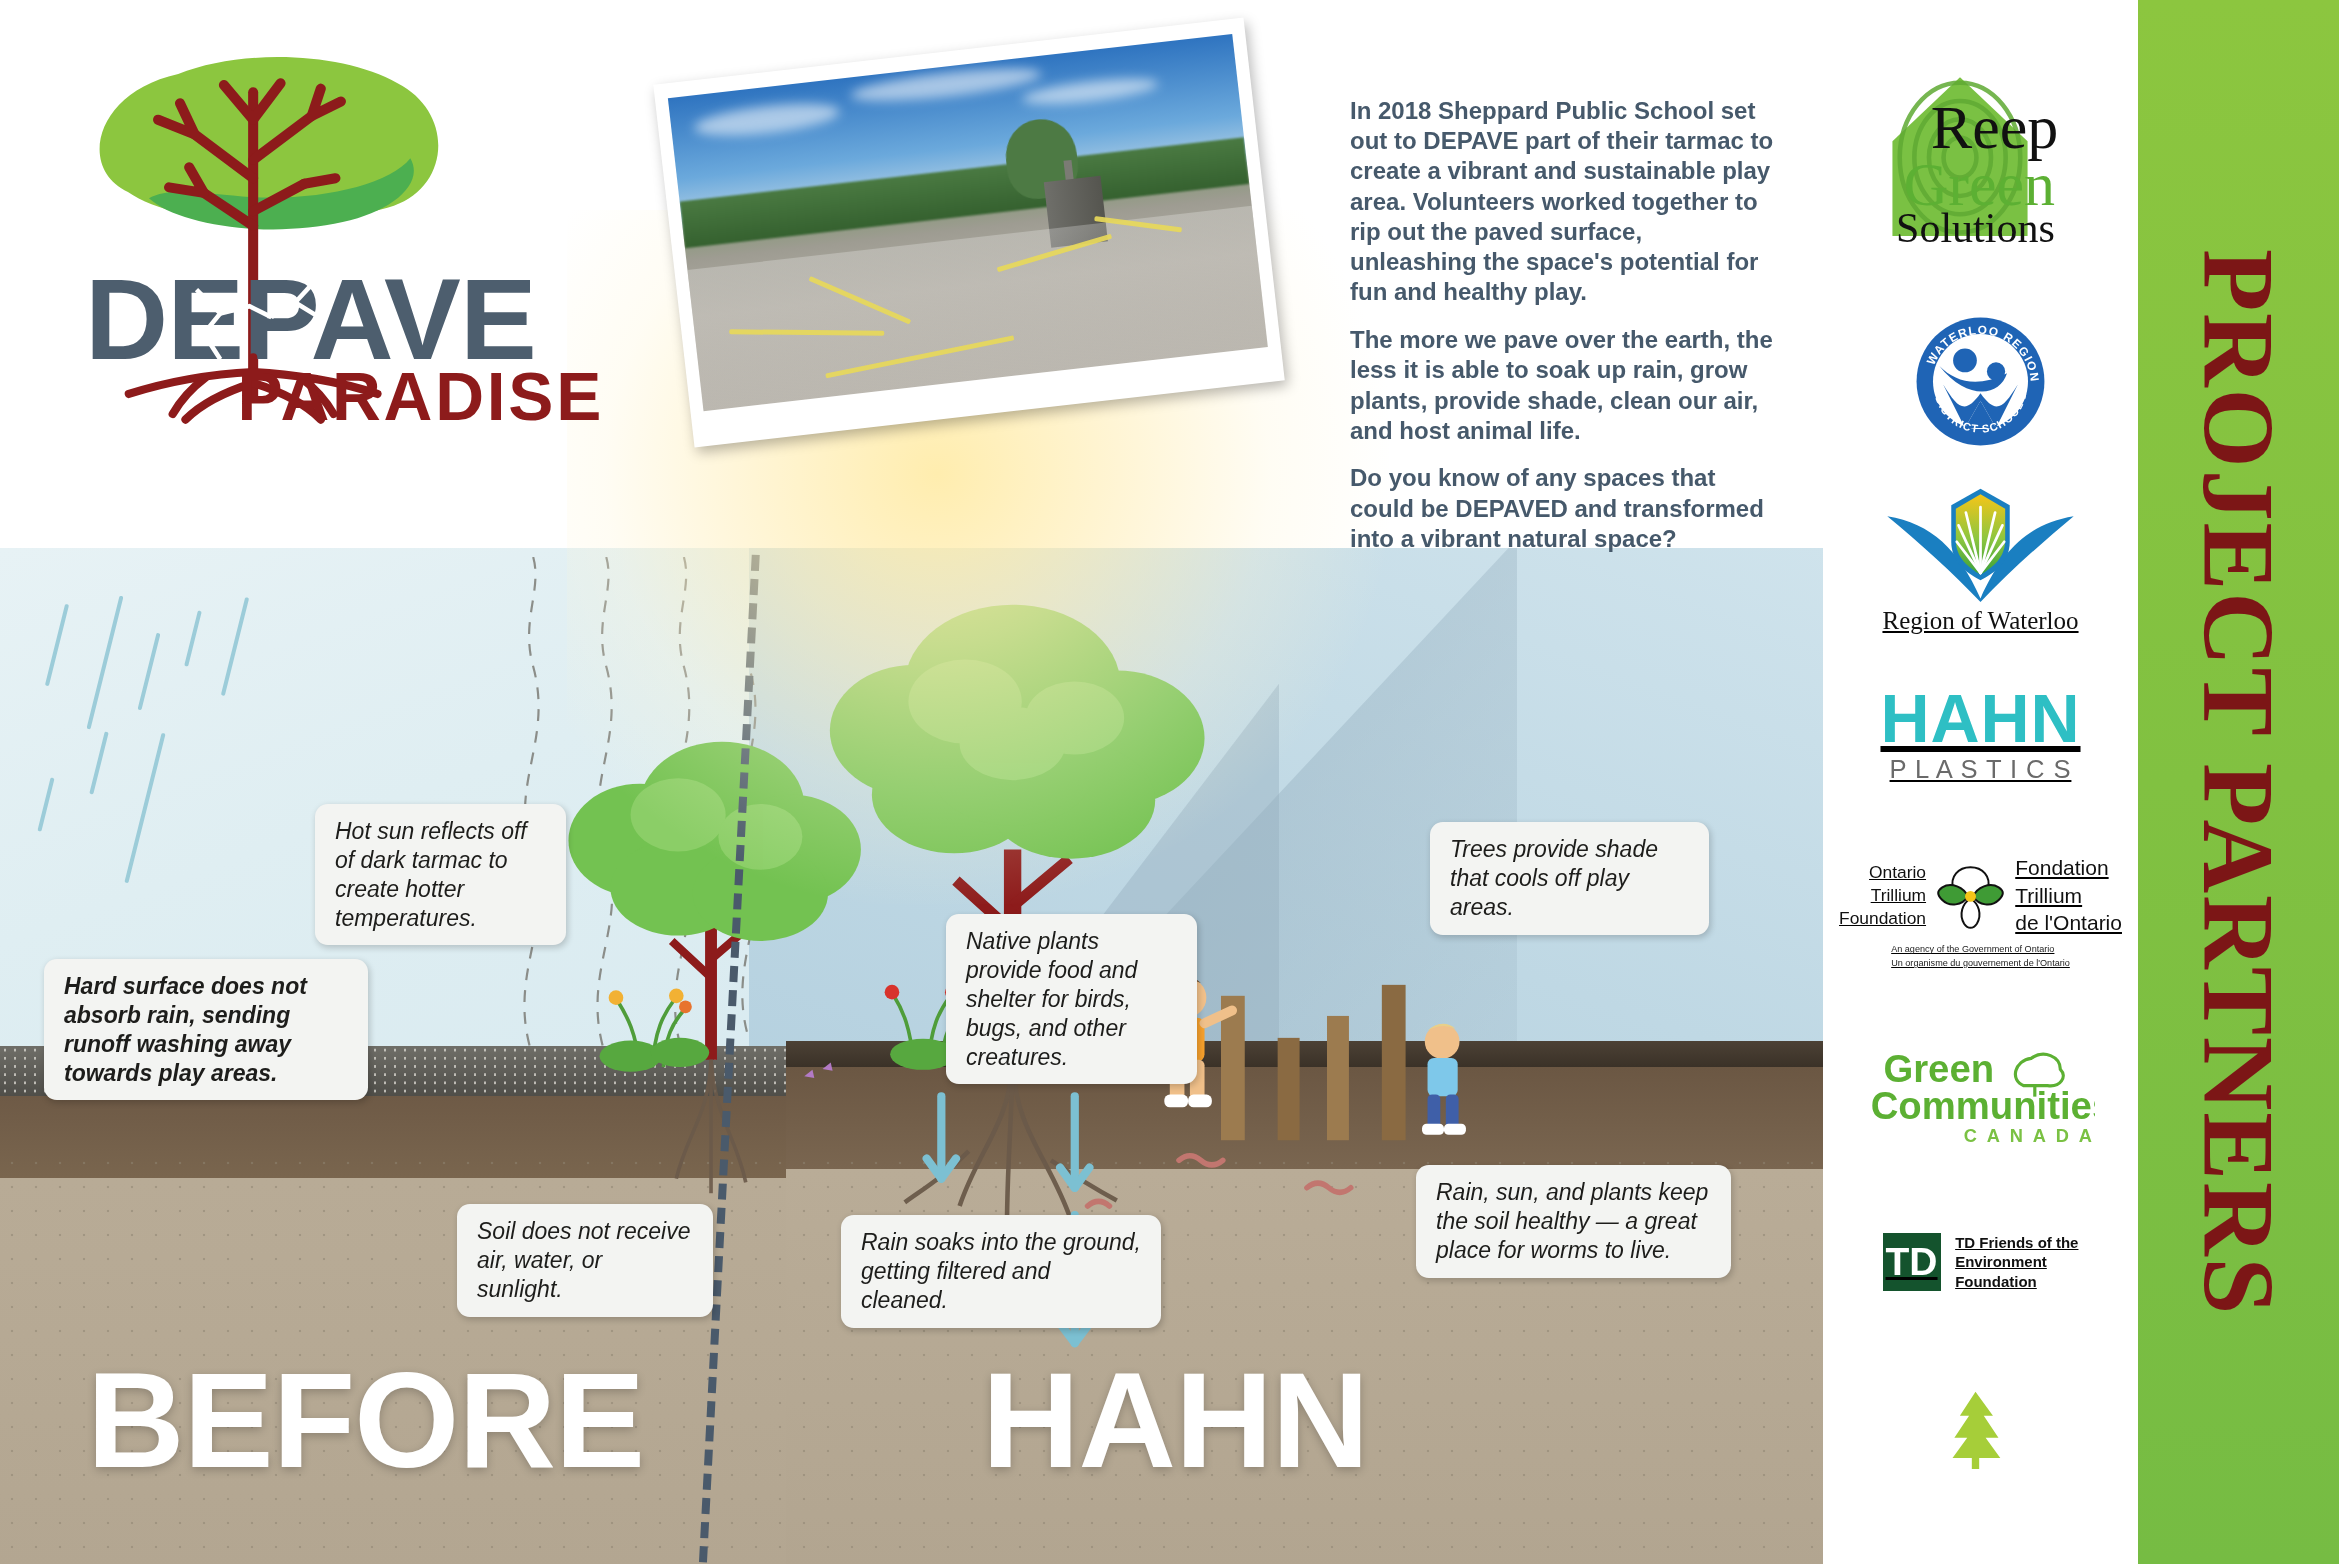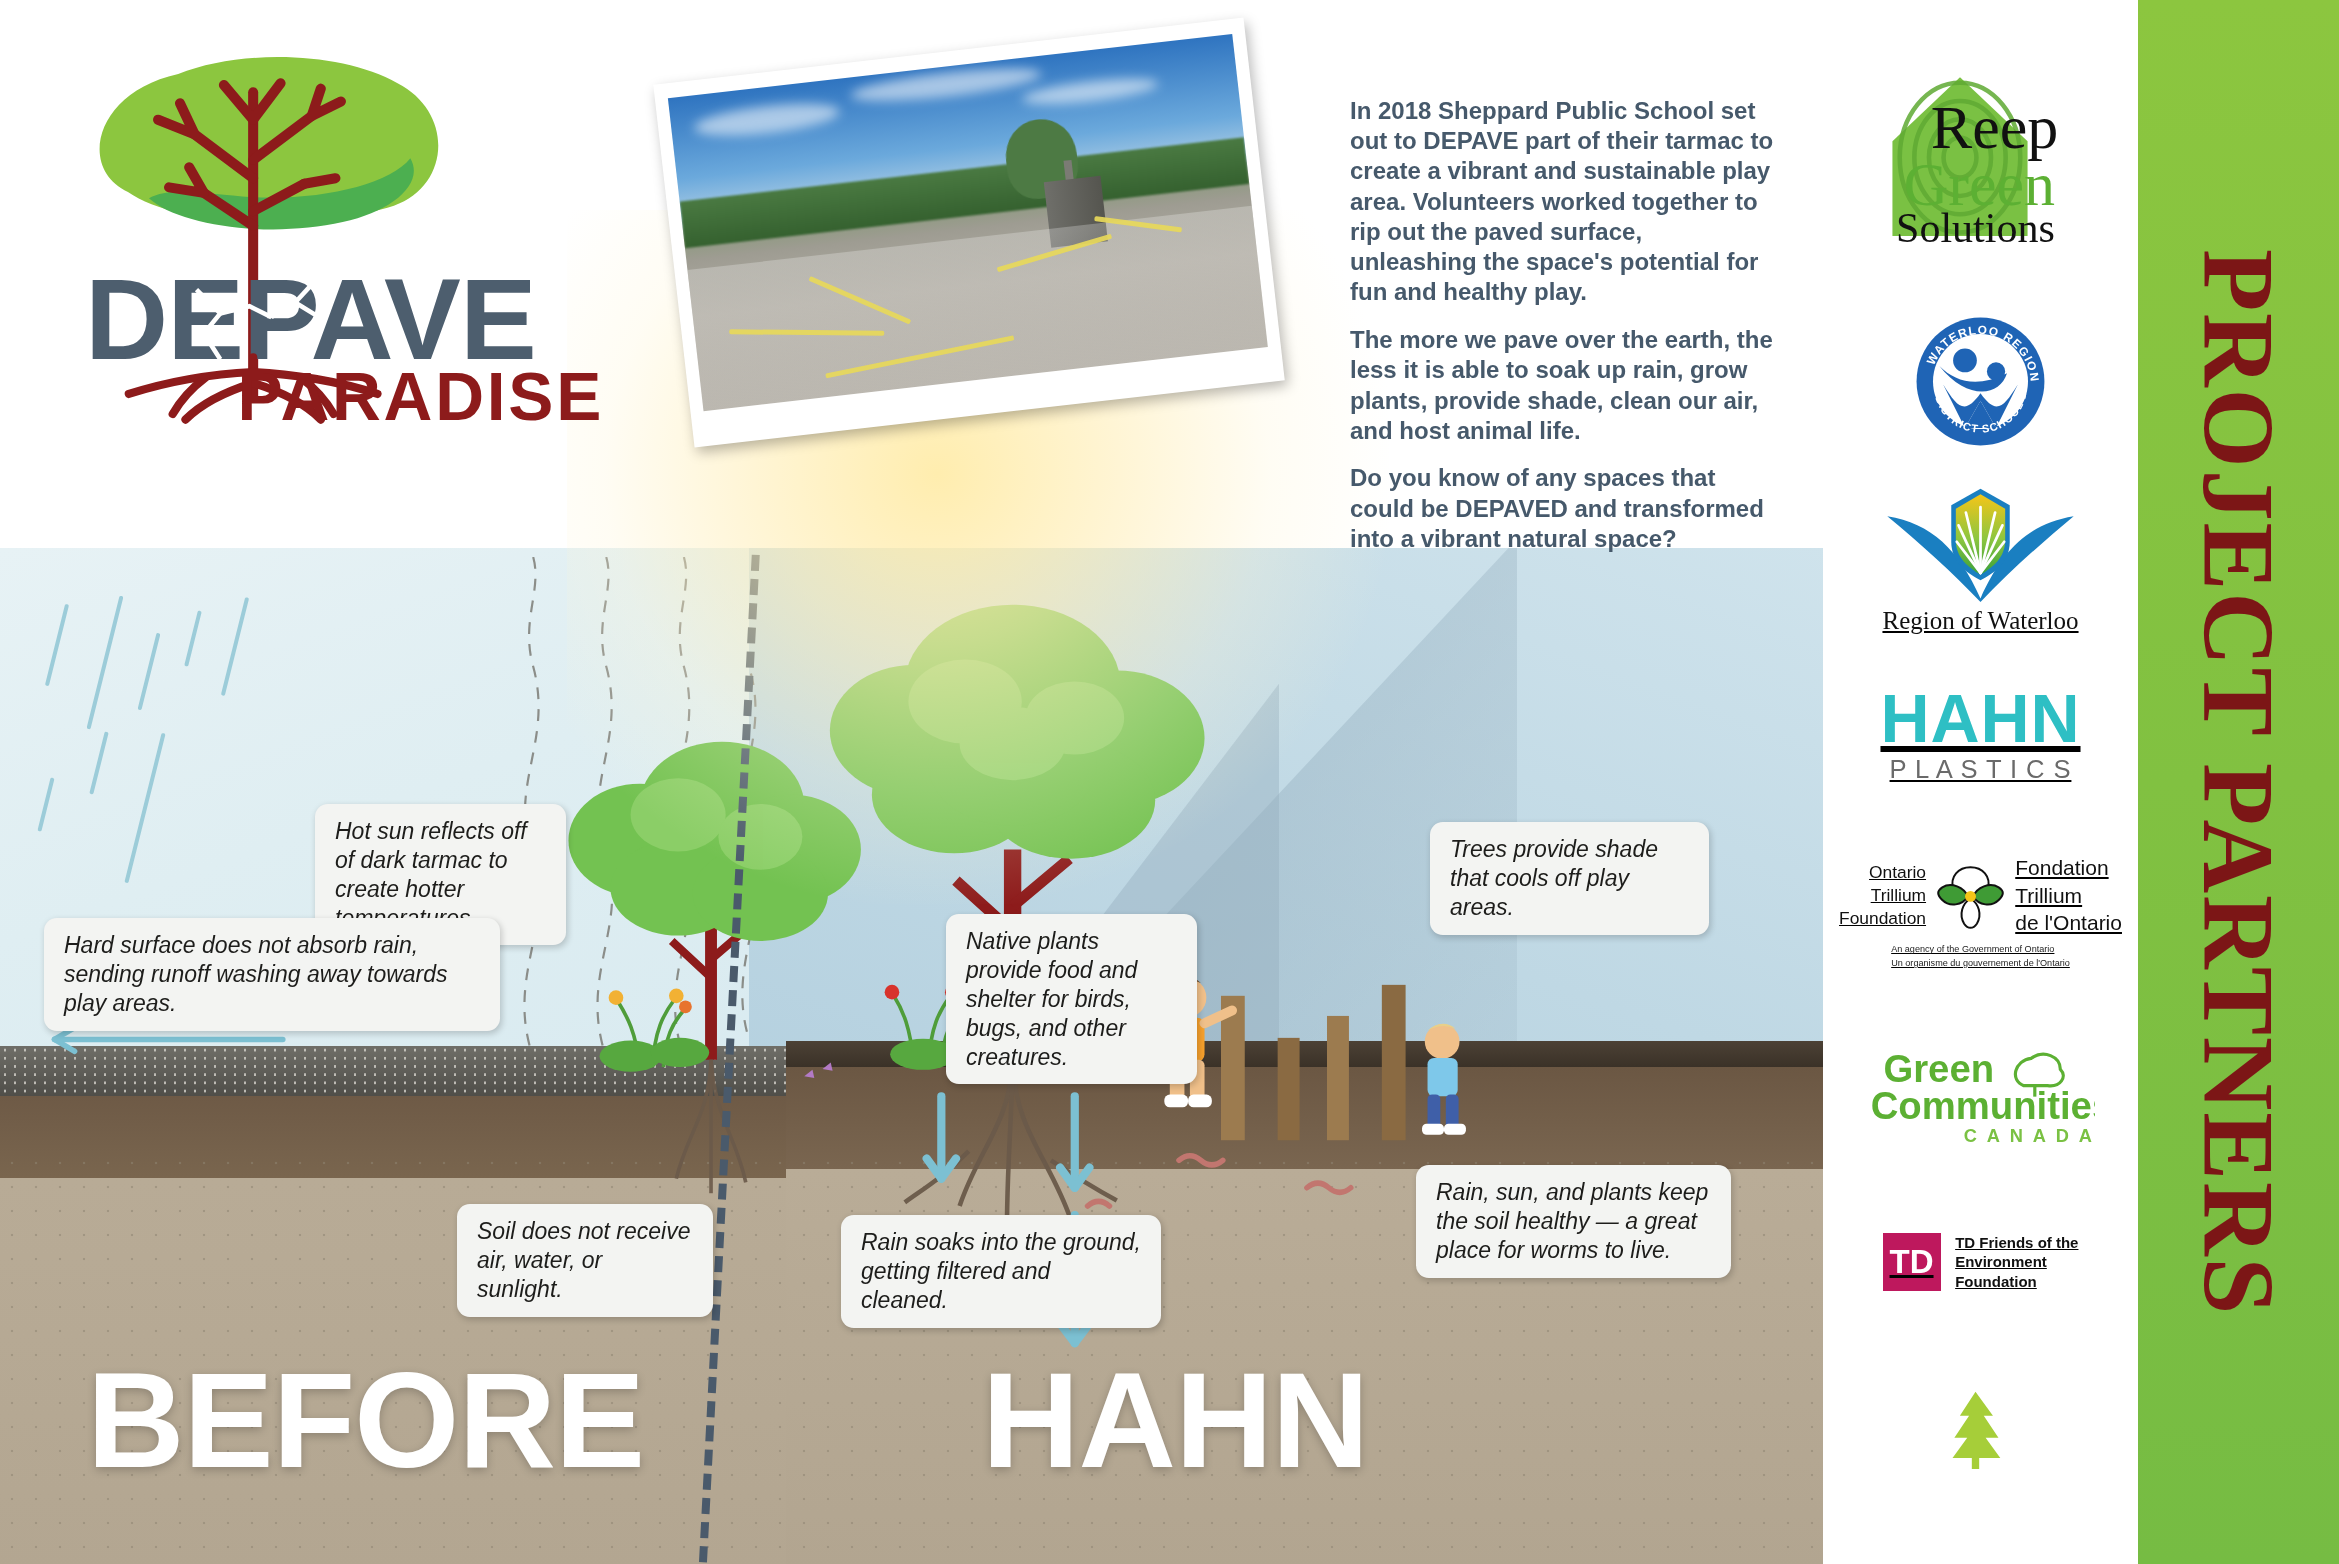"Hard surface does not absorb" div.callout { font-weight: none -> bold; top: 918px -> 959px; width: 456px -> 324px }
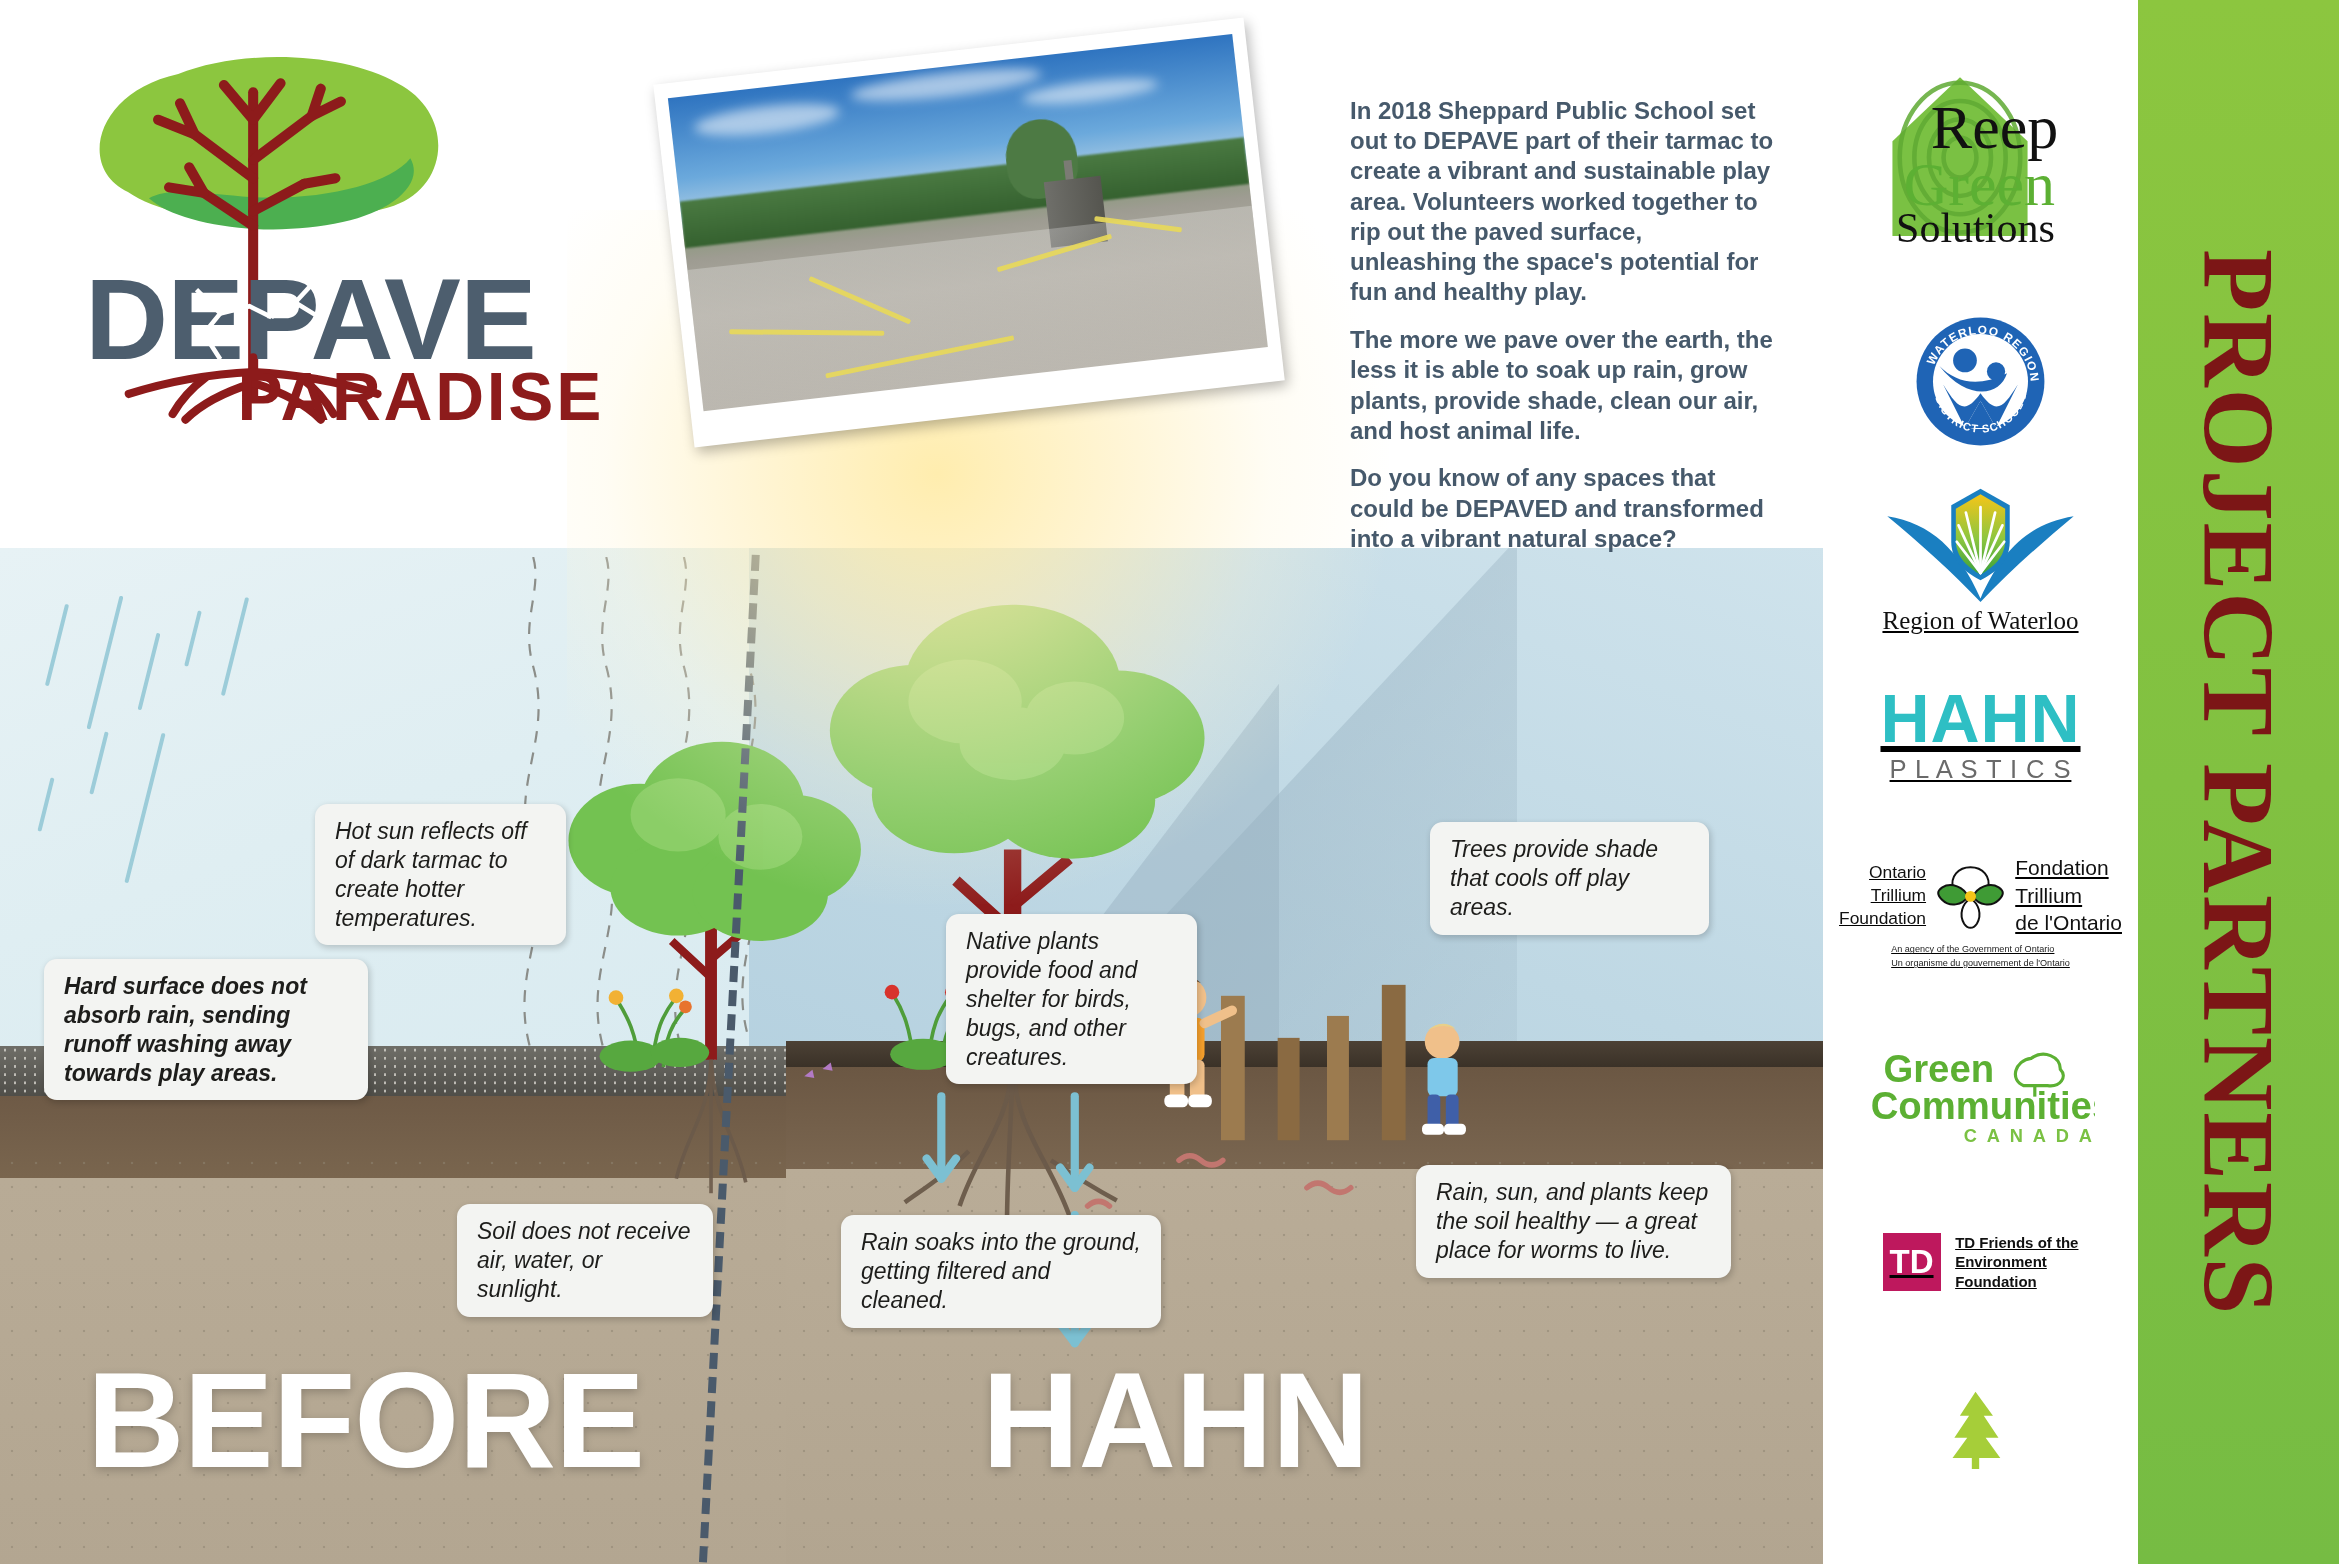"TD" div { background: #be185d -> #14532d; font-size: 33px -> 39px }
